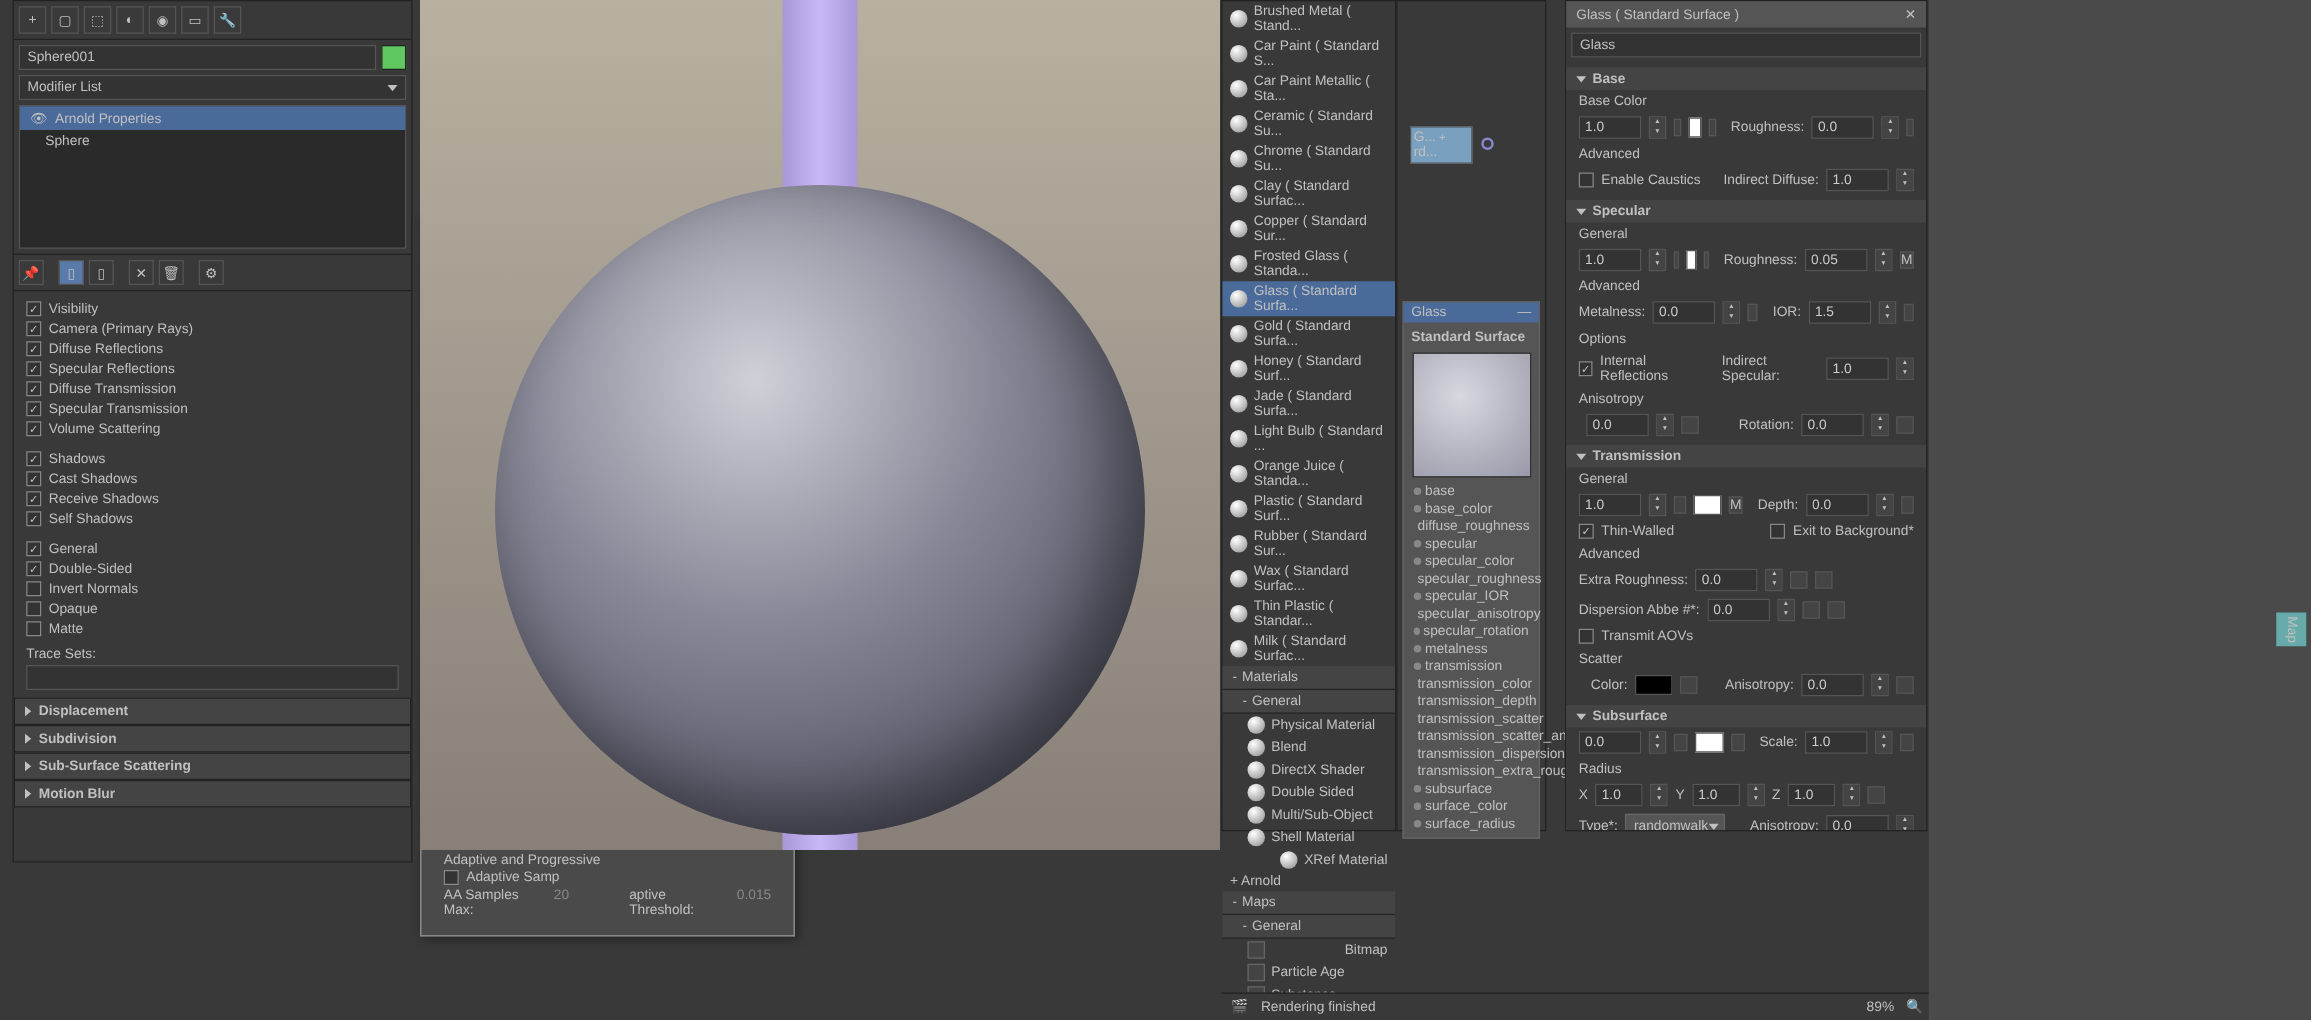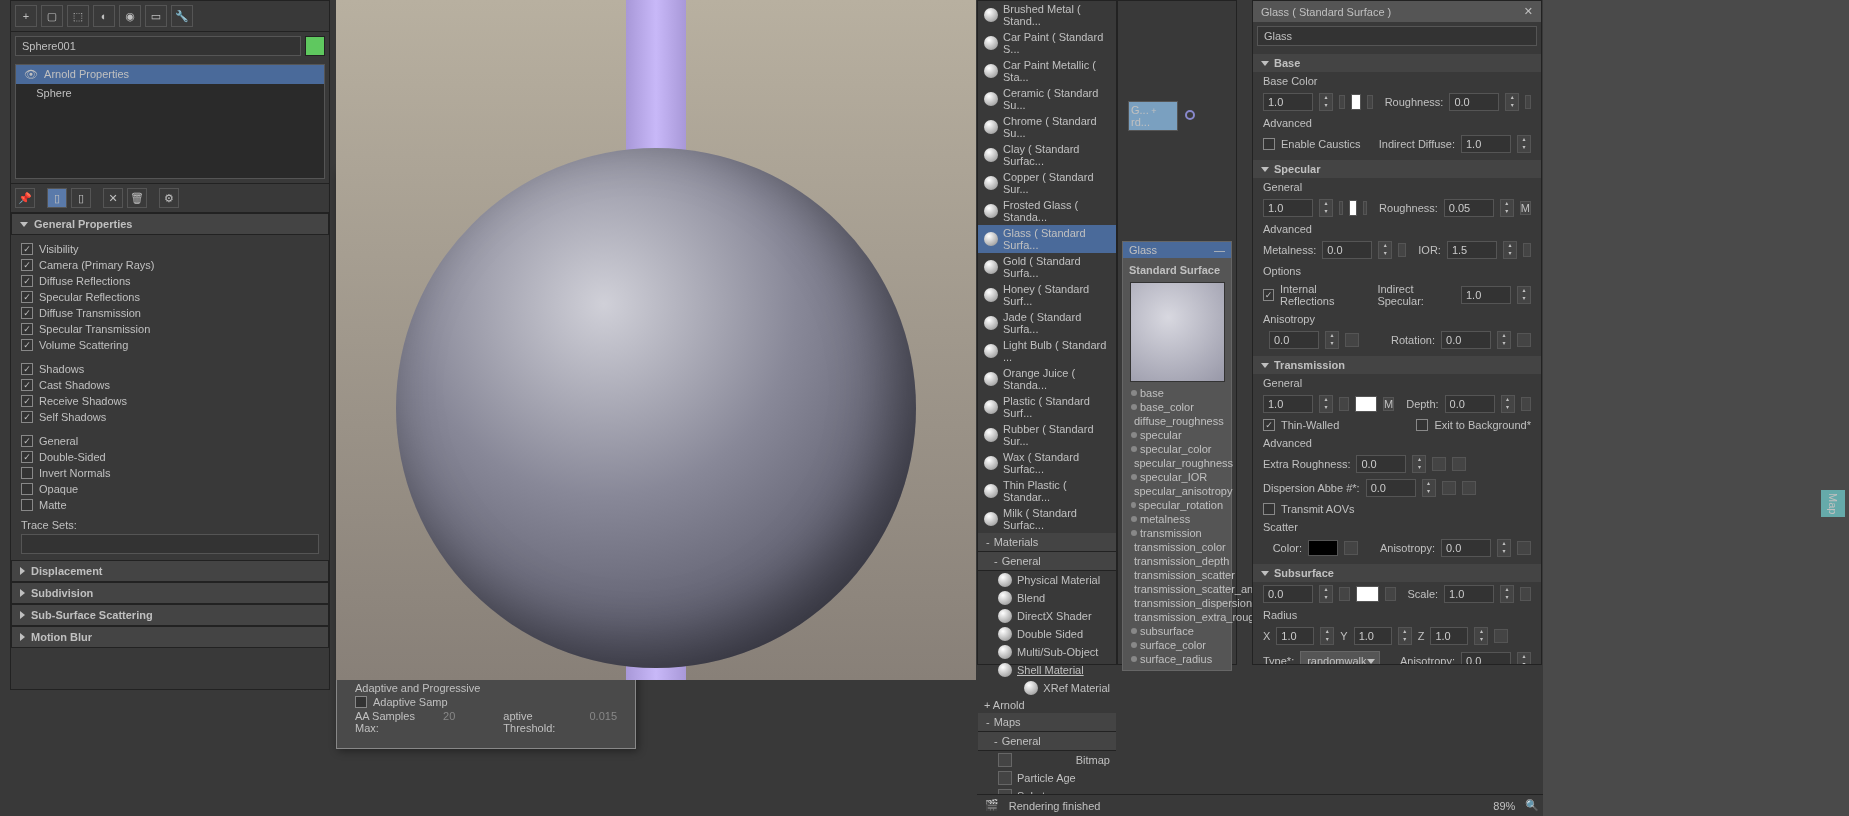"Modifier List" div { html: none -> <div> <div> <span>Modifier List</span> <span></span> </div> </div> }
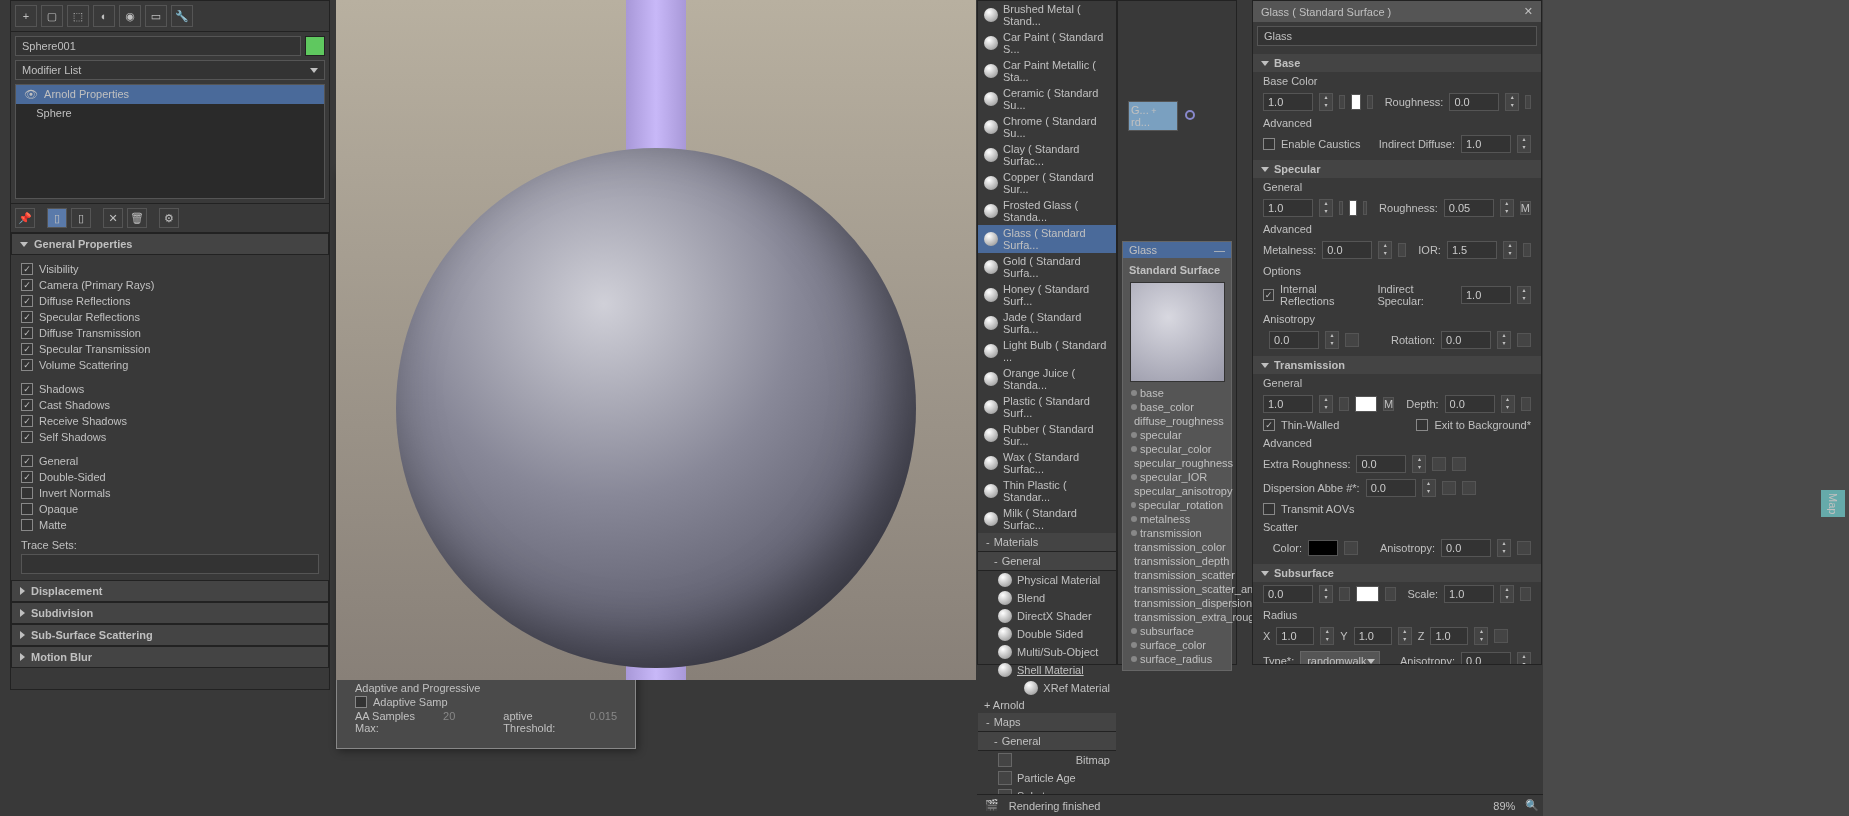"General Properties" div.rollout-hdr { html: <div> <span></span> <b>General Properties</b> </div> -> none }
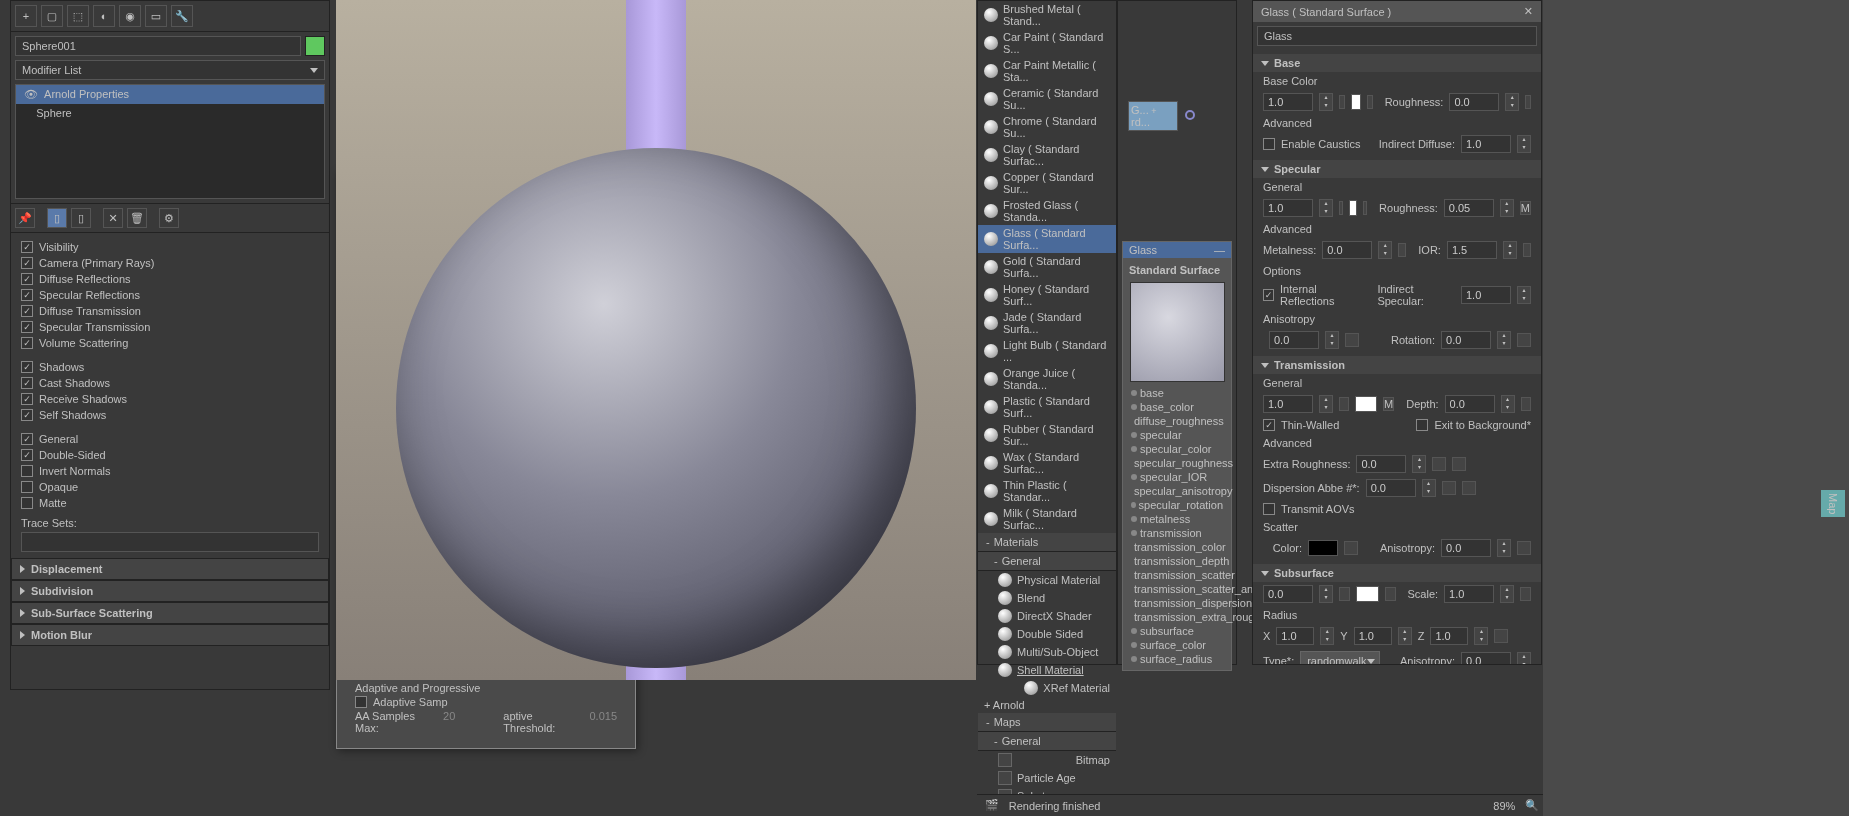"Shell Material" div.mat-item { text-decoration: underline -> none }
